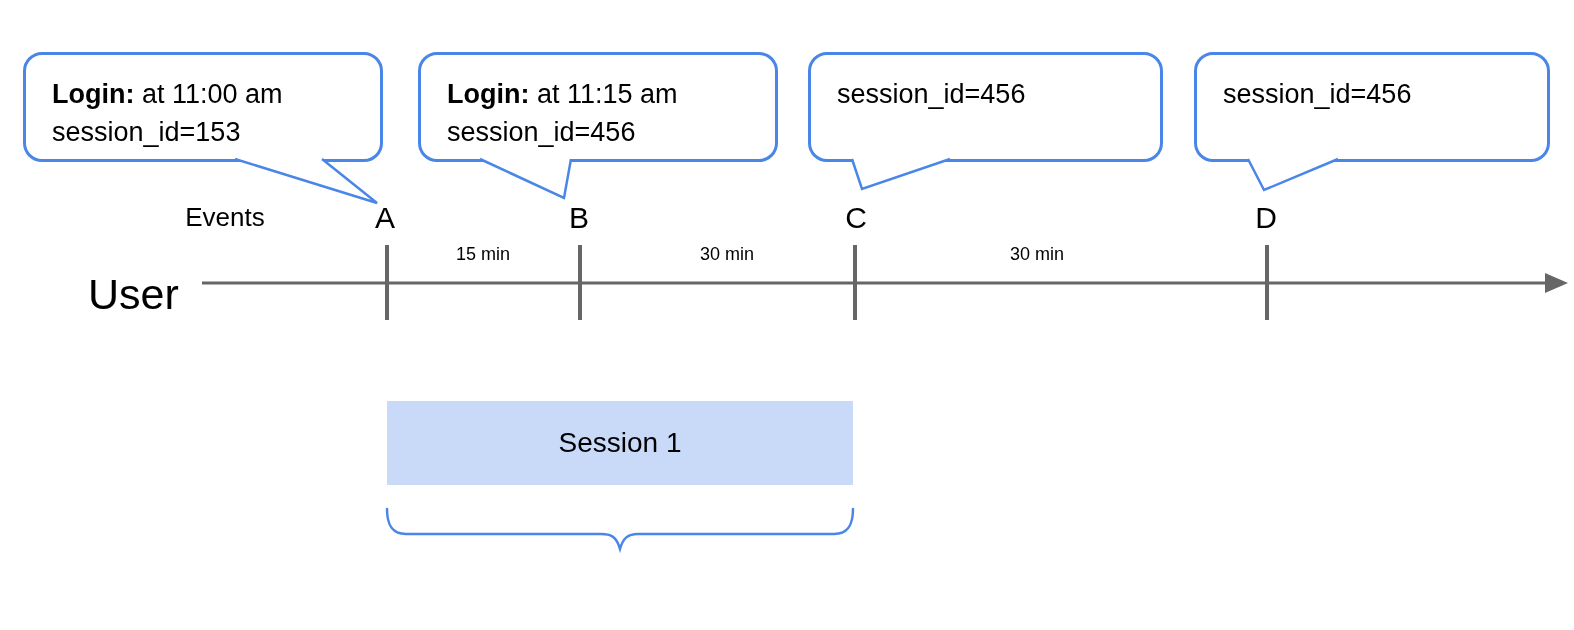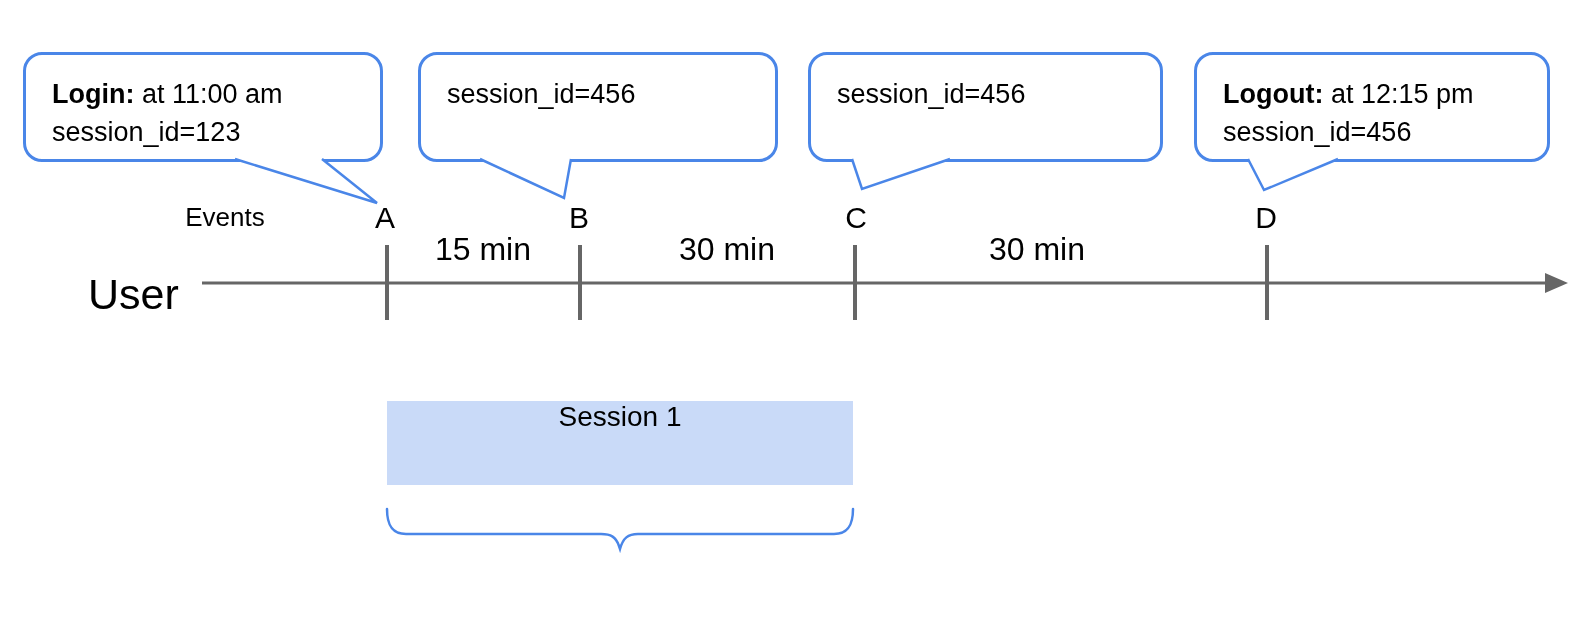"Login: at 11:15 am" div { html: none -> <div><span>Login:</span> <span>at 11:15 am</span></div> }
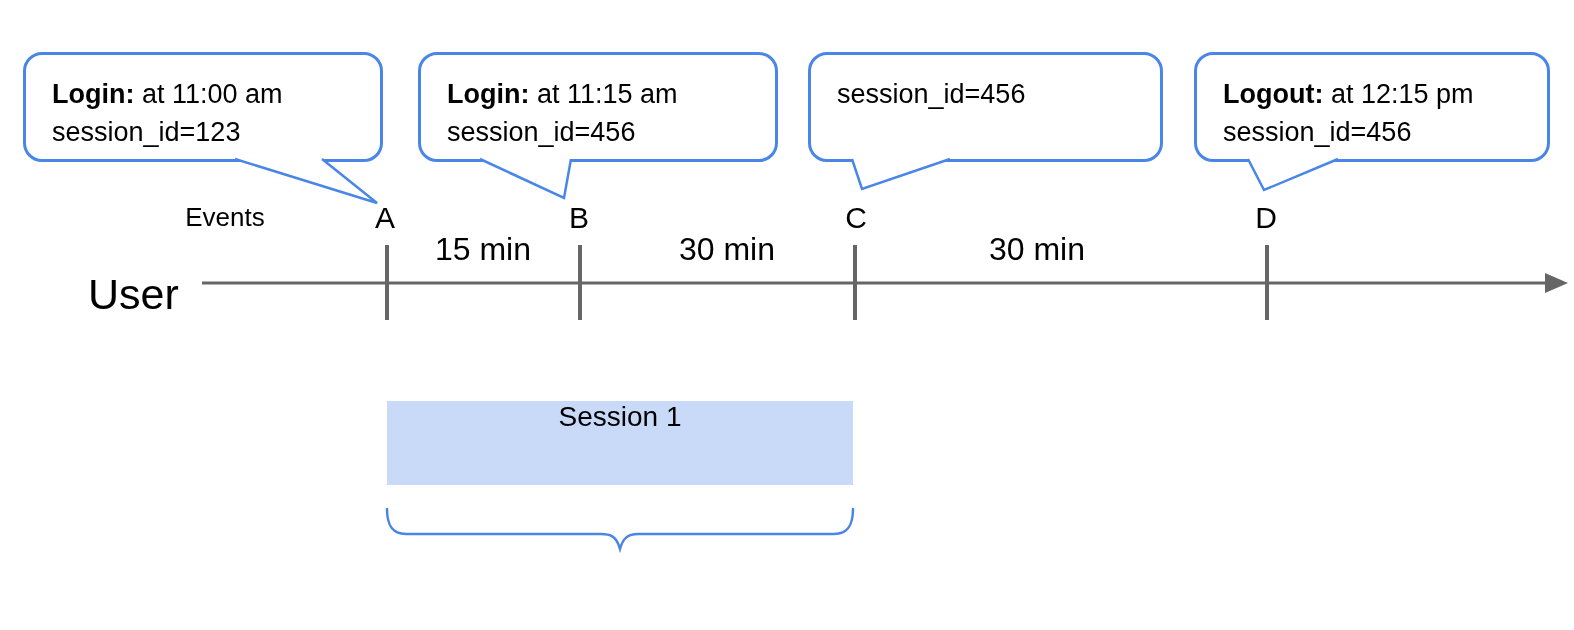"Logout: at 12:15 pm" div { html: <div><span>Logout:</span> <span>at 12:15 pm</span></div> -> none }
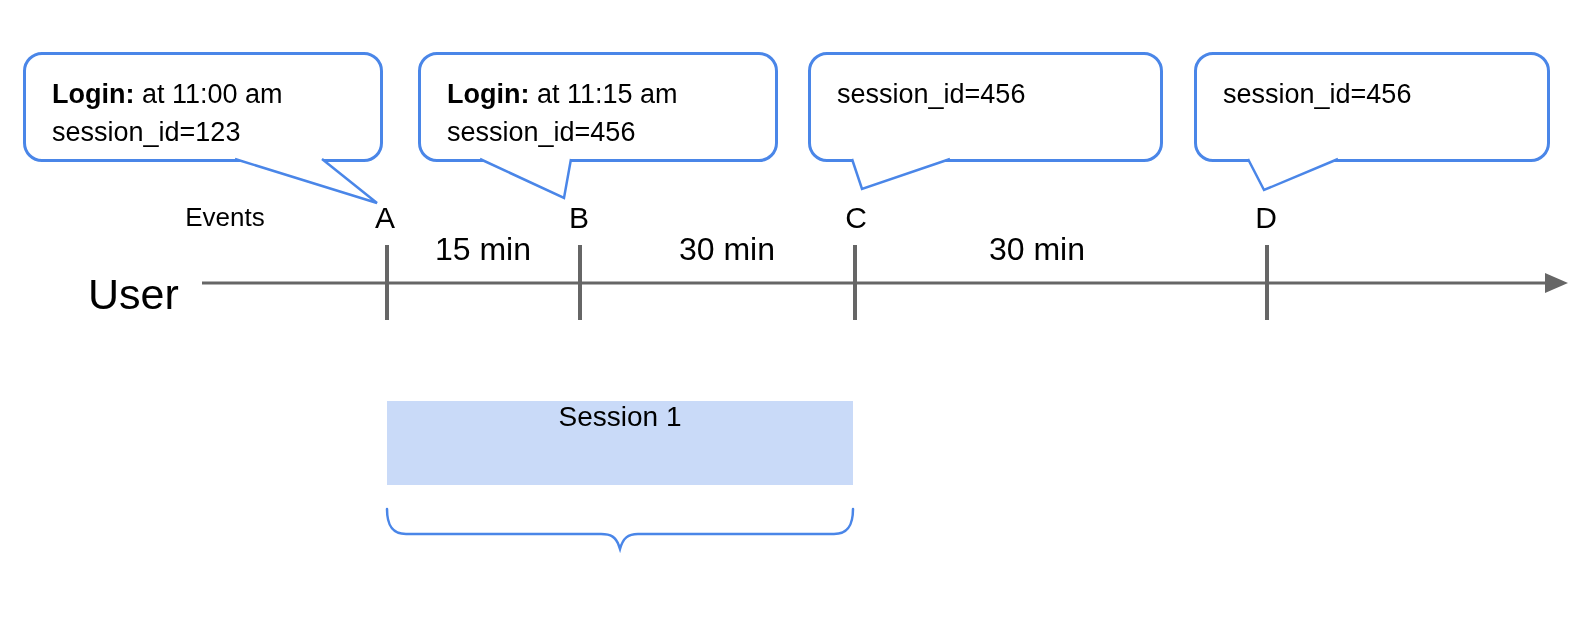"session_id=123" div { text: 123 -> 153 }
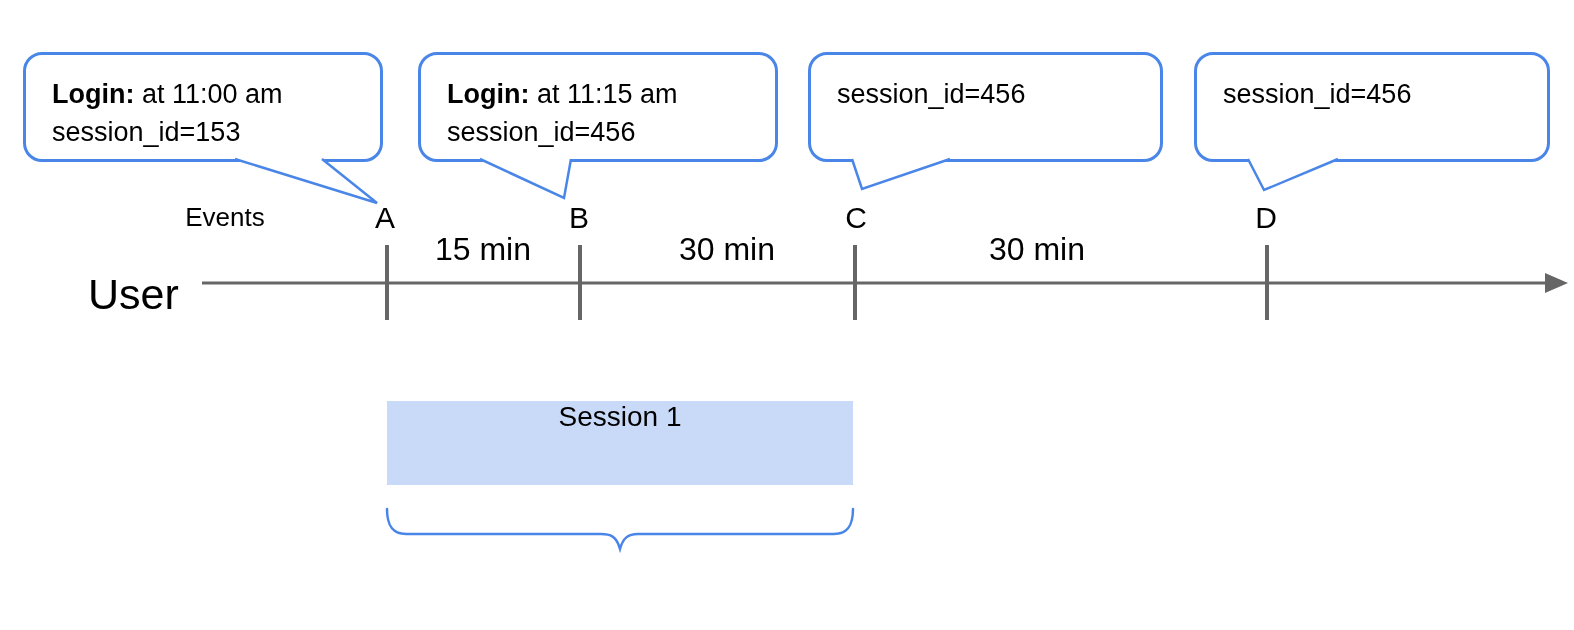"15 min" .interval-label { font-size: 32px -> 18px; top: 199px -> 212px }
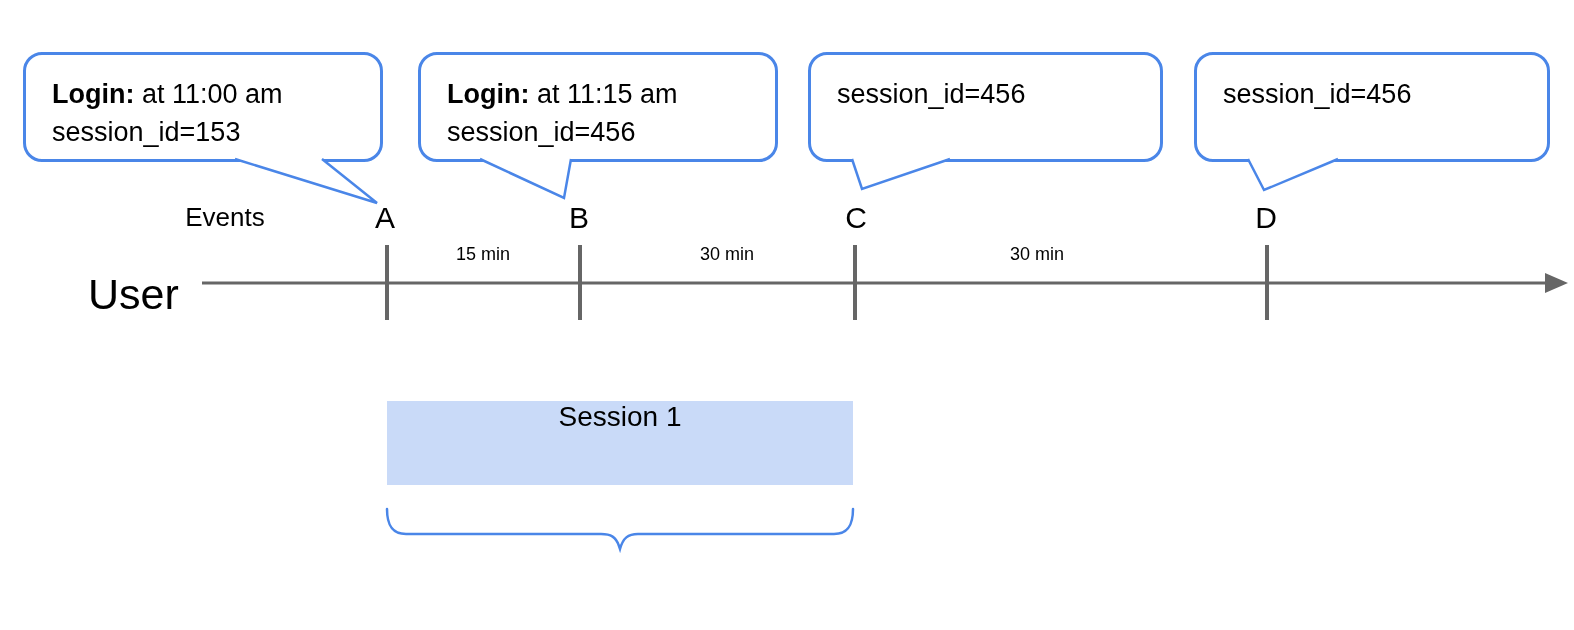"Session 1" .session-box { align-items: flex-start -> center }
